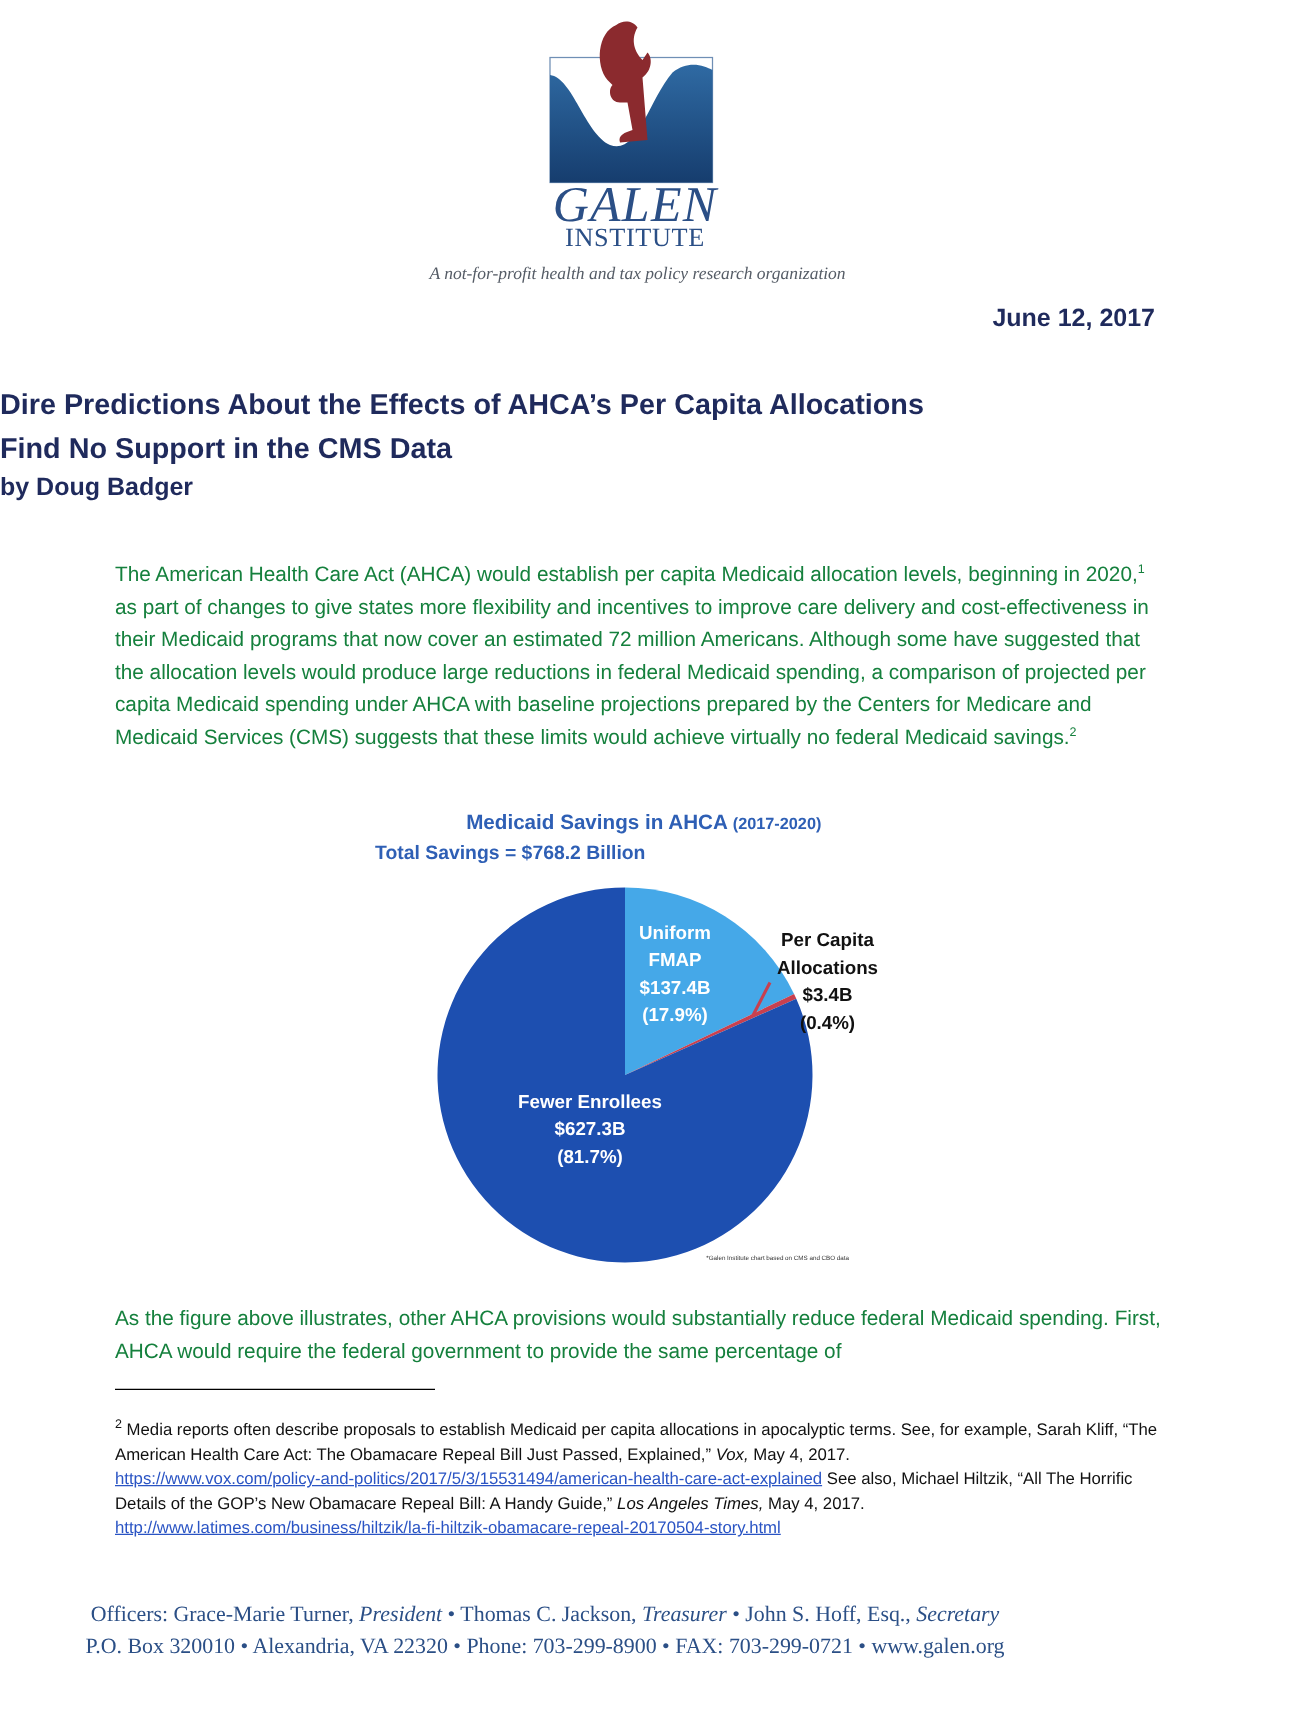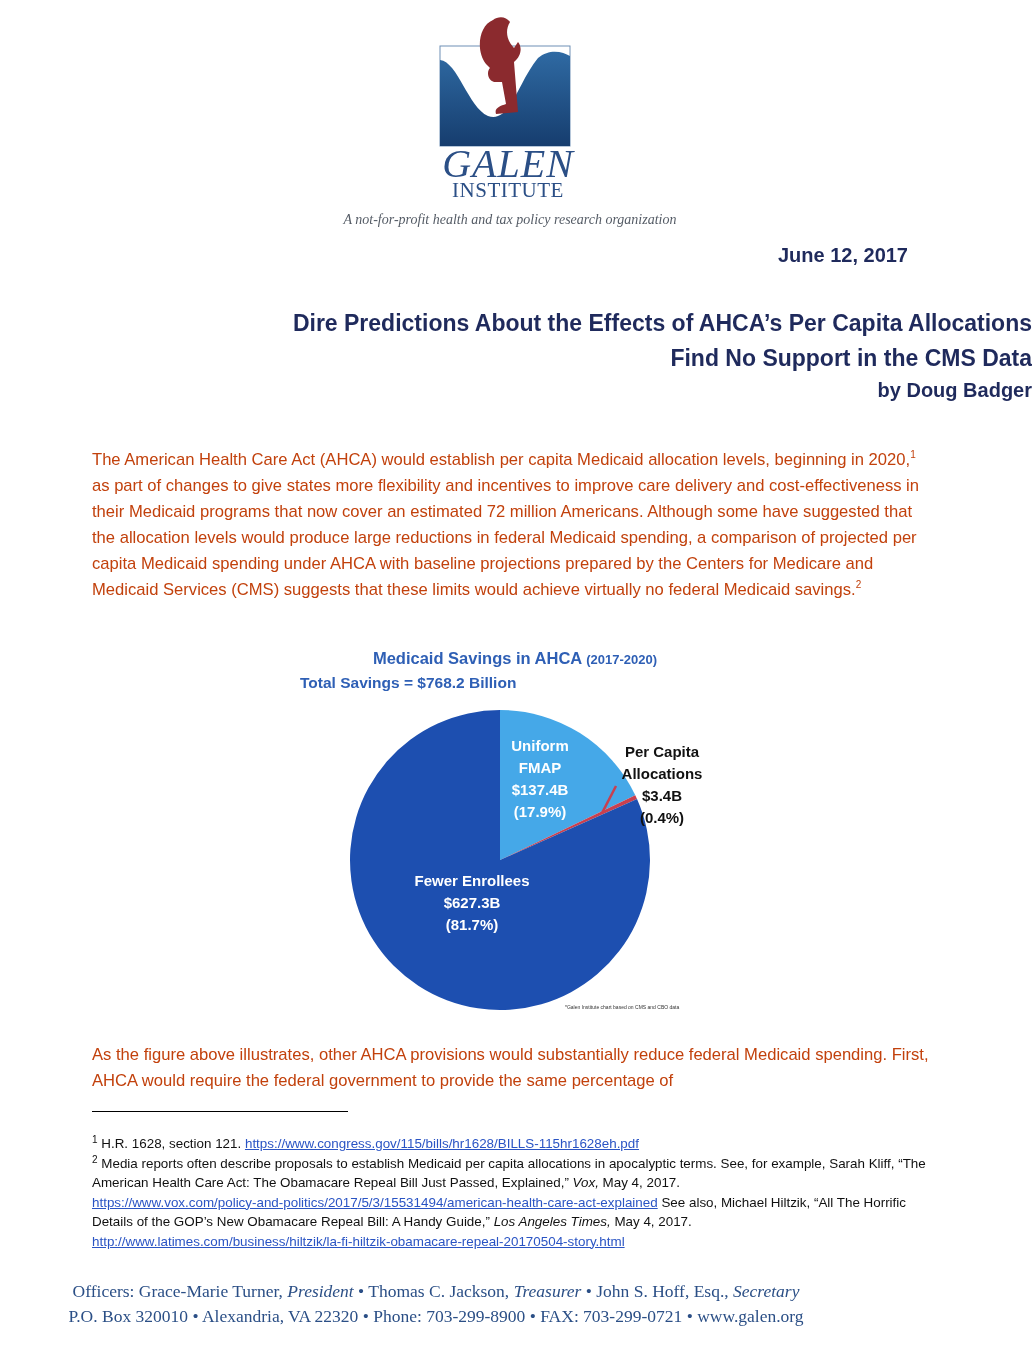"June 12, 2017" #date { right: 124px -> 108px }
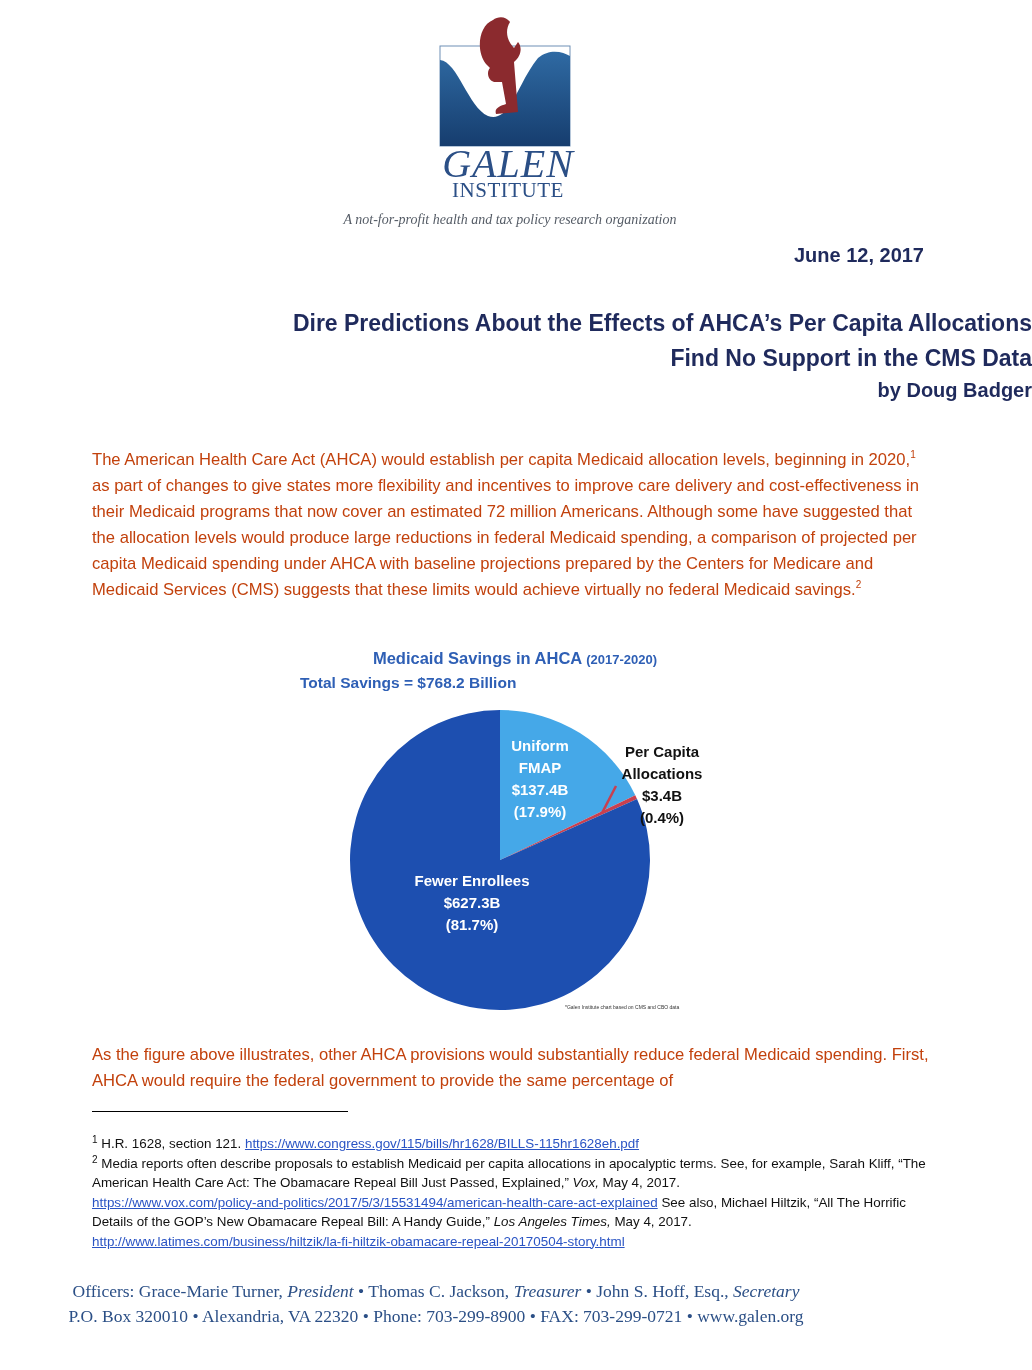"Dire Predictions About the Effects" .title-line { text-align: right -> left }
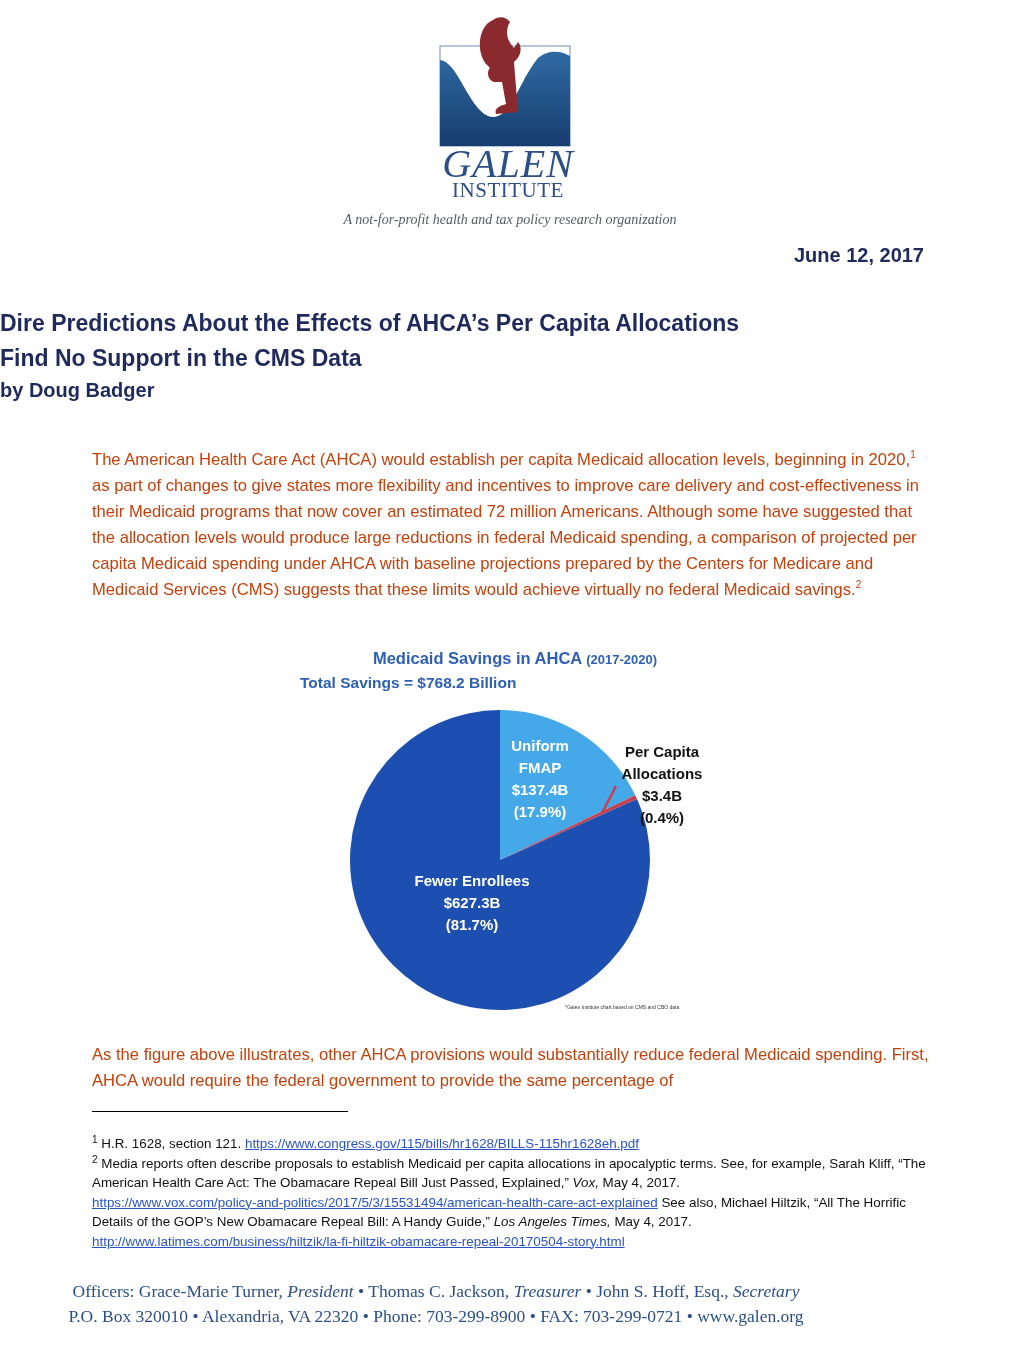"The American Health Care Act" .para { color: #c2410c -> #15803d }
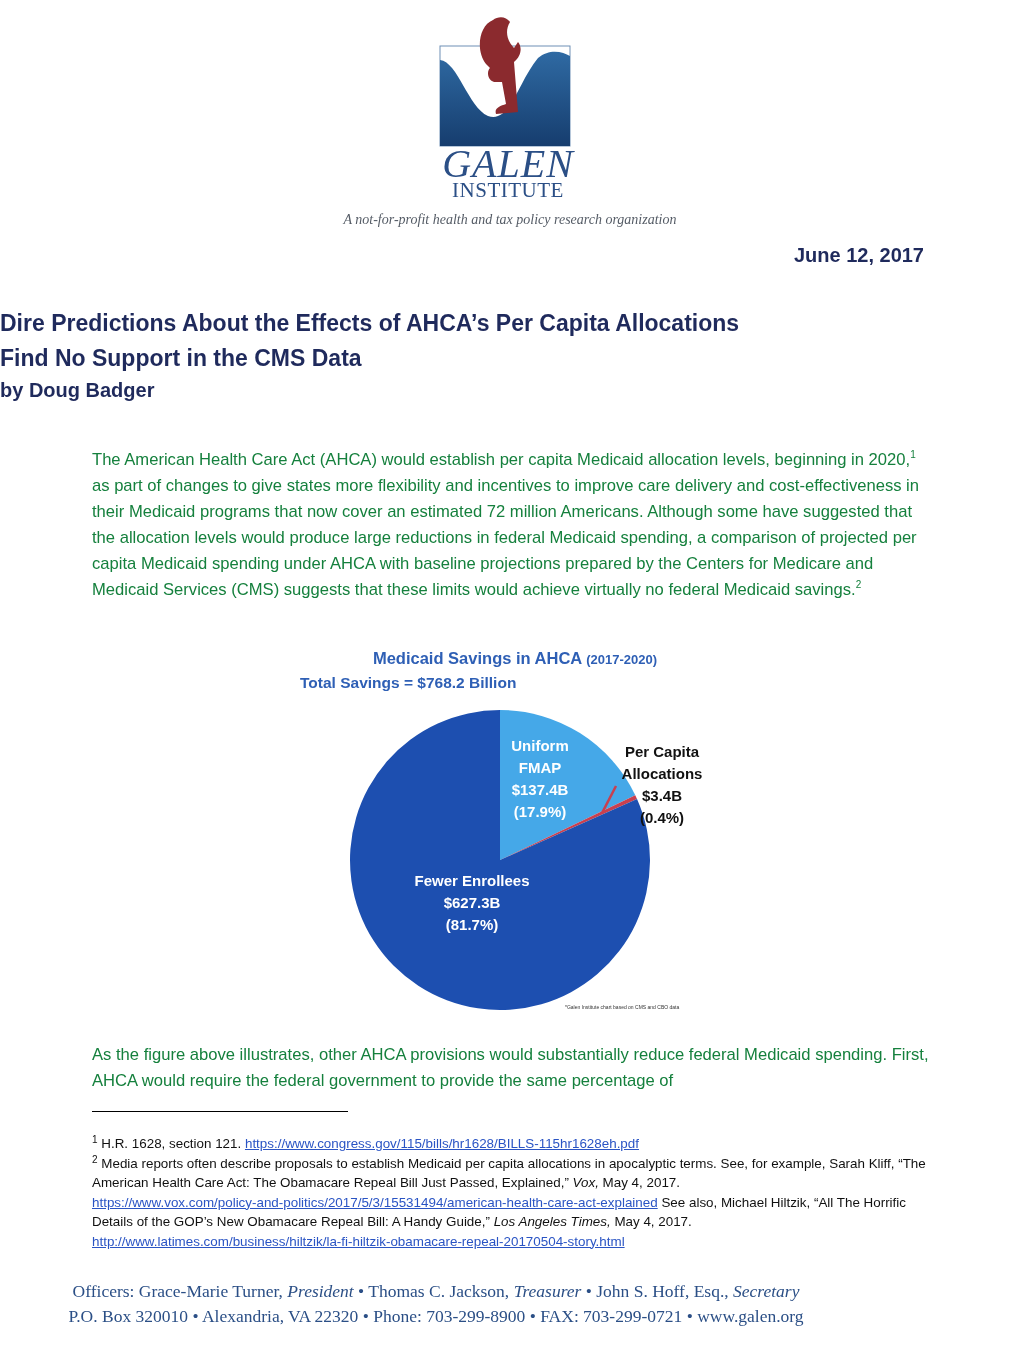"1 H.R. 1628, section 121." div { html: <div><sup>1</sup><span> H.R. 1628, section 121. </span><a>https://www.congress.gov/115/bills/hr1628/BILLS-115hr1628eh.pdf</a></div> -> none }
